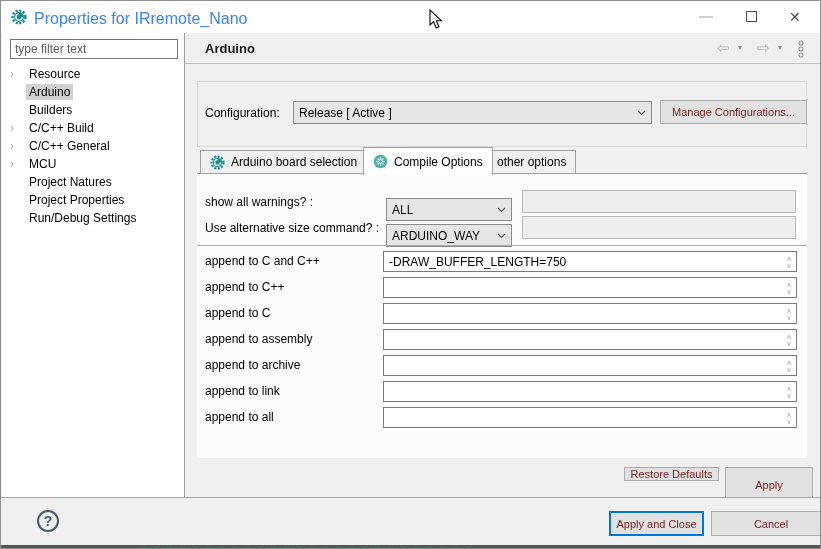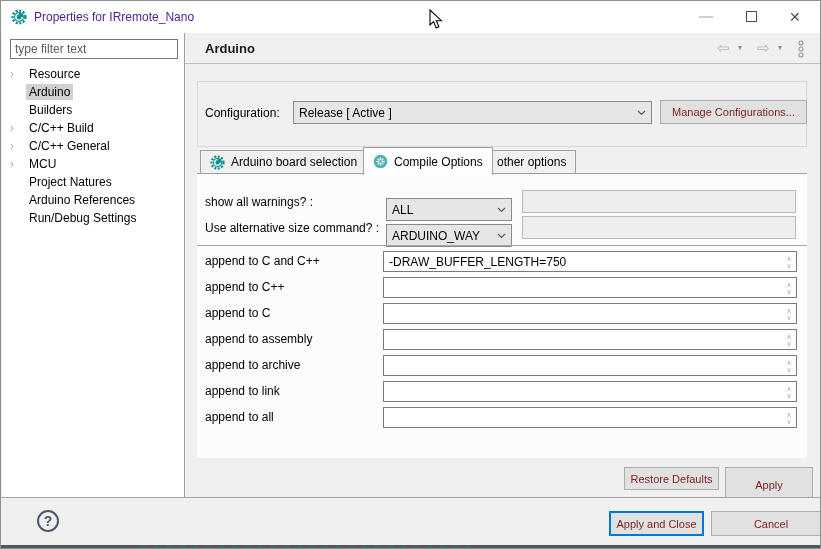"Properties for IRremote_Nano" .title-text { color: #4c1d95 -> #3b82f6; font-size: 12px -> 16px }
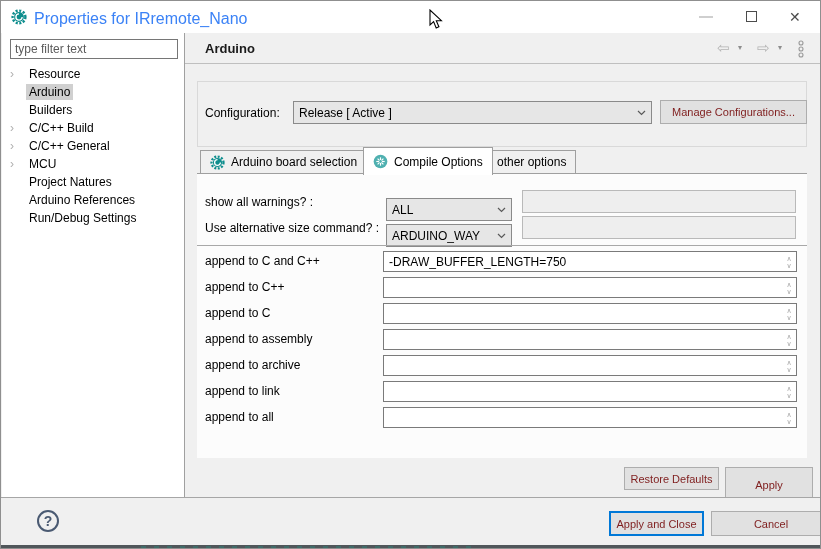"Arduino References" span.tree-label { text: Arduino References -> Project Properties }
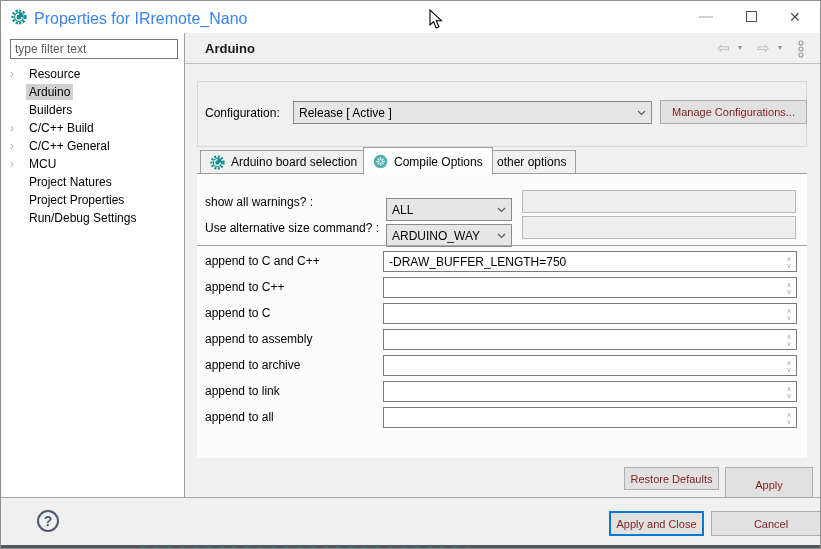"Restore Defaults" .restore-btn { height: 23px -> 14px }
